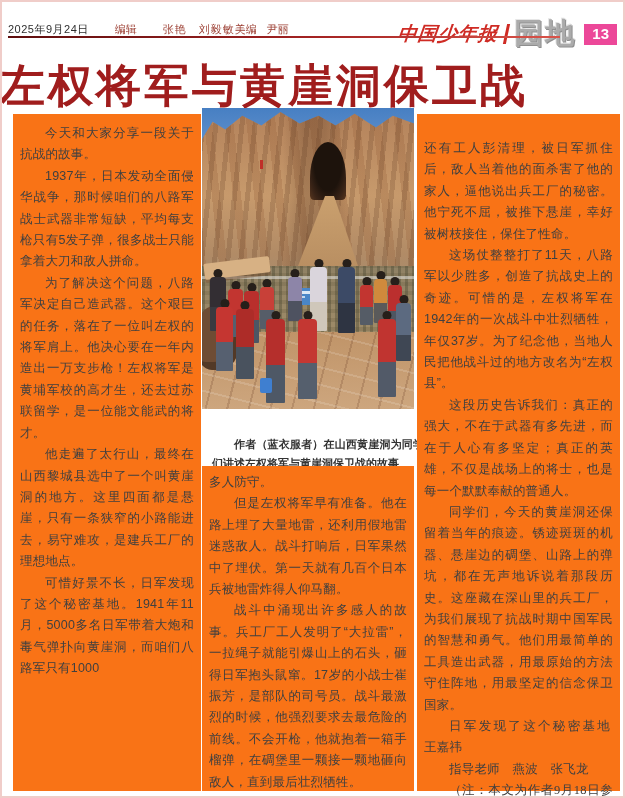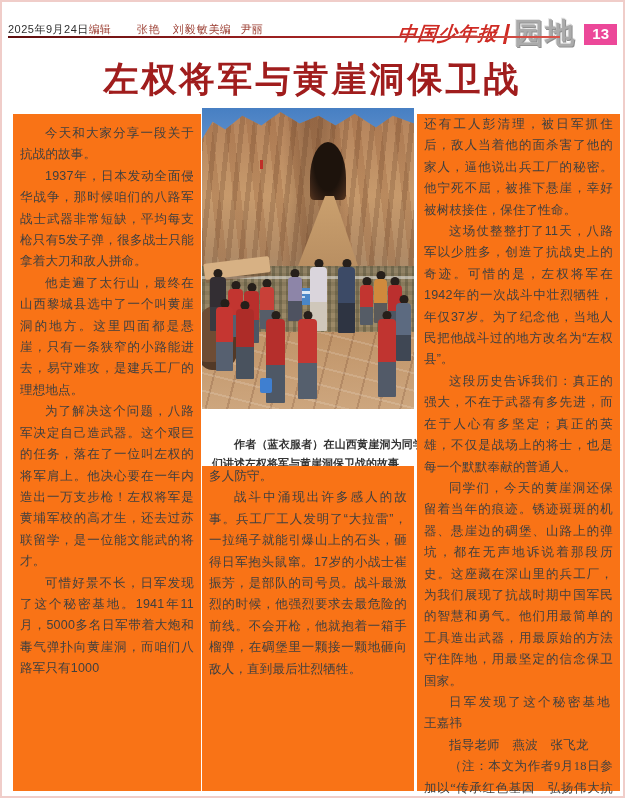"编辑" .ed-label { margin-left: none -> 26px }
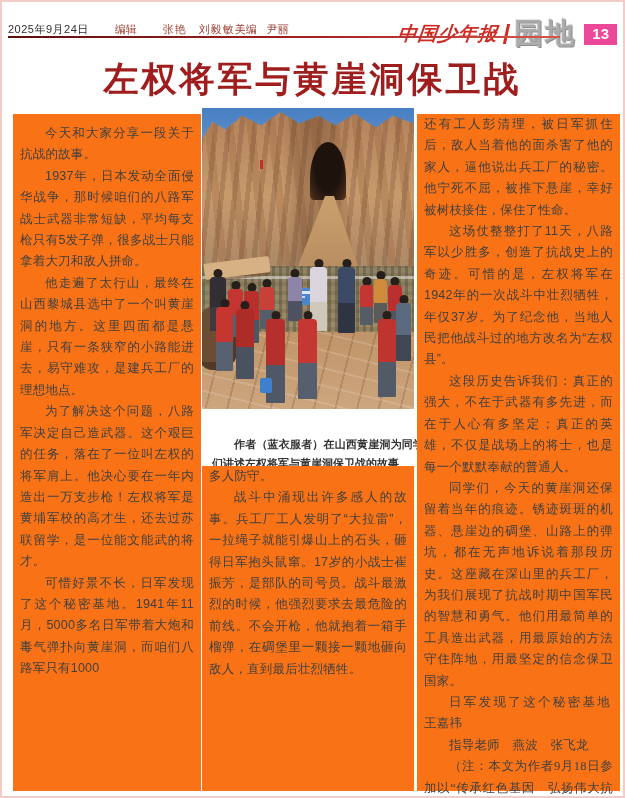"左权将军与黄崖洞保卫战" .headline { font-size: 35px -> 45px; text-align: center -> left }
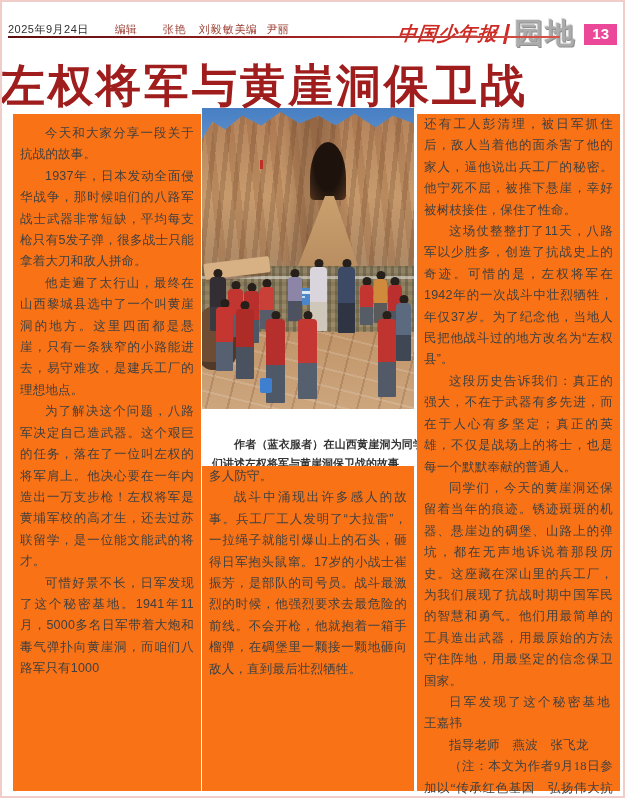"还有工人彭清理，被日军抓住后，敌人当着他的面杀害了他的家人，逼他说出兵工厂的秘密" .col-right { padding: 0 7px -> 24px 7px }
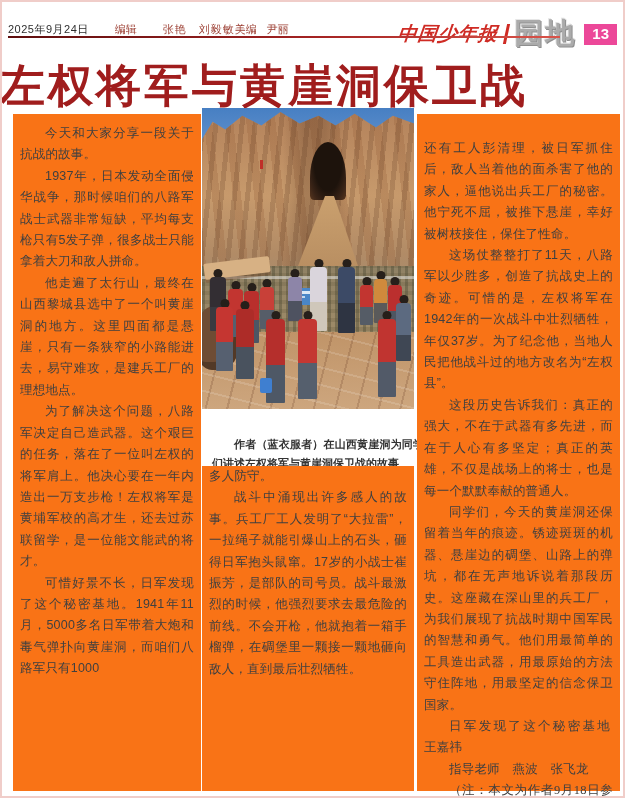"他走遍了太行山，最终在山西黎城县选中了一个叫黄崖洞的地方。这里四面都是悬崖，只有" p { order: before "为了解决这个问题，八路军决定自己造武器。这个艰巨的任务，落在了一位叫左权的将军肩" -> after "为了解决这个问题，八路军决定自己造武器。这个艰巨的任务，落在了一位叫左权的将军肩" }
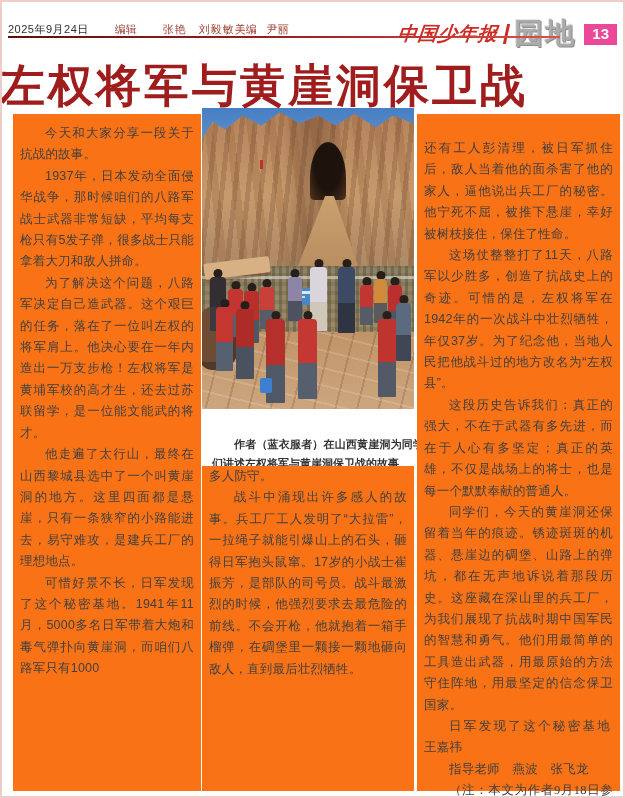"多人防守。" .col-mid { padding: 0 7px -> 6px 7px }
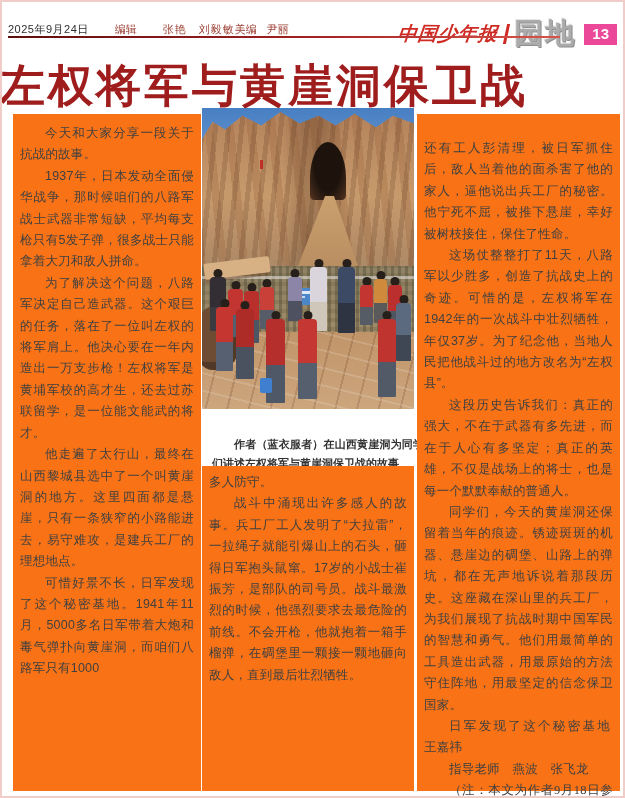"但是左权将军早有准备。他在路上埋了大量地雷，还利用假地雷迷惑敌人。战斗打响后，日" p { html: none -> <p>但是左权将军早有准备。他在路上埋了大量地雷，还利用假地雷迷惑敌人。战斗打响后，日军果然中了埋伏。第一天就有几百个日本兵被地雷炸得人仰马翻。</p> }
